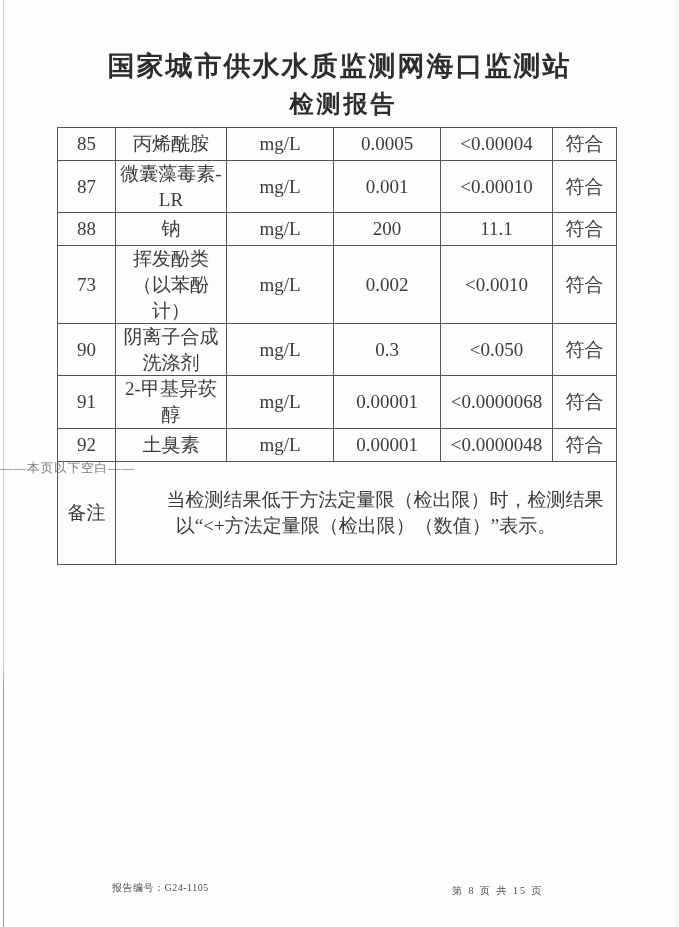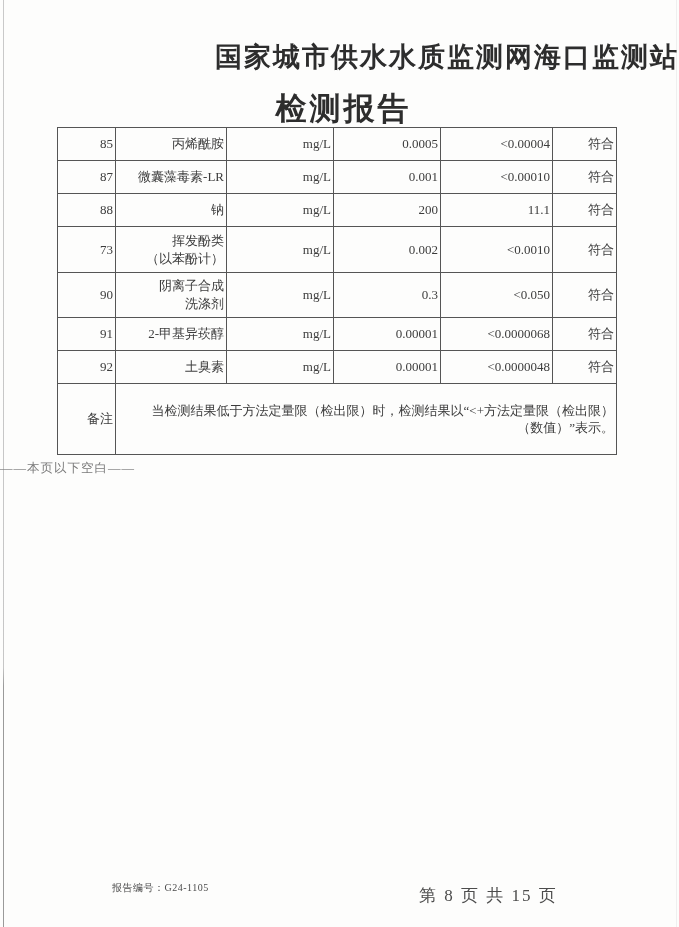"国家城市供水水质监测网海口监测站" .title { text-align: right -> center; top: 39px -> 48px }
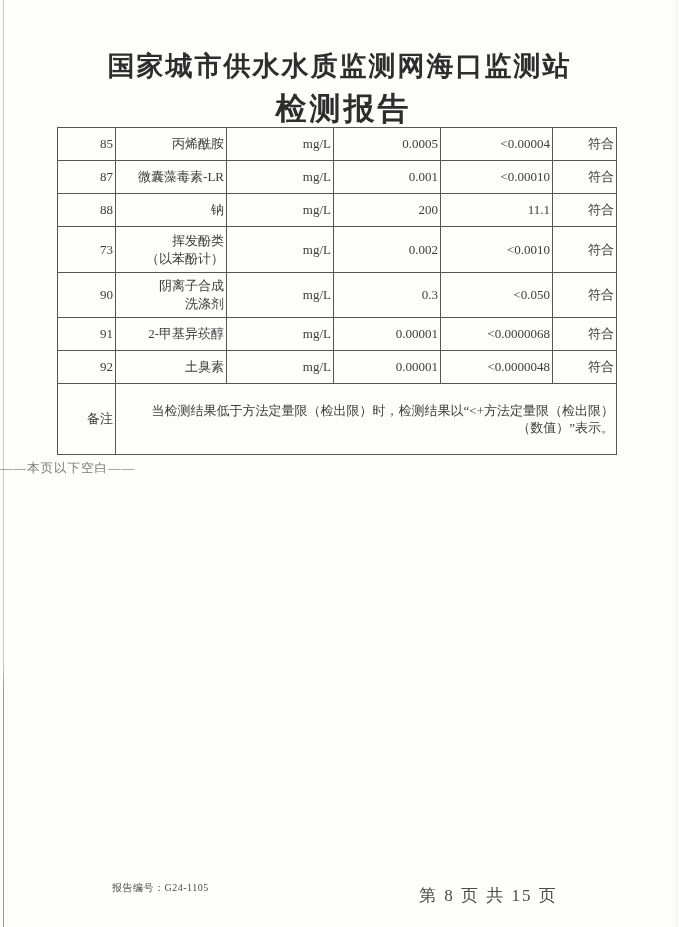"检测报告" .subtitle { font-size: 31px -> 24px }
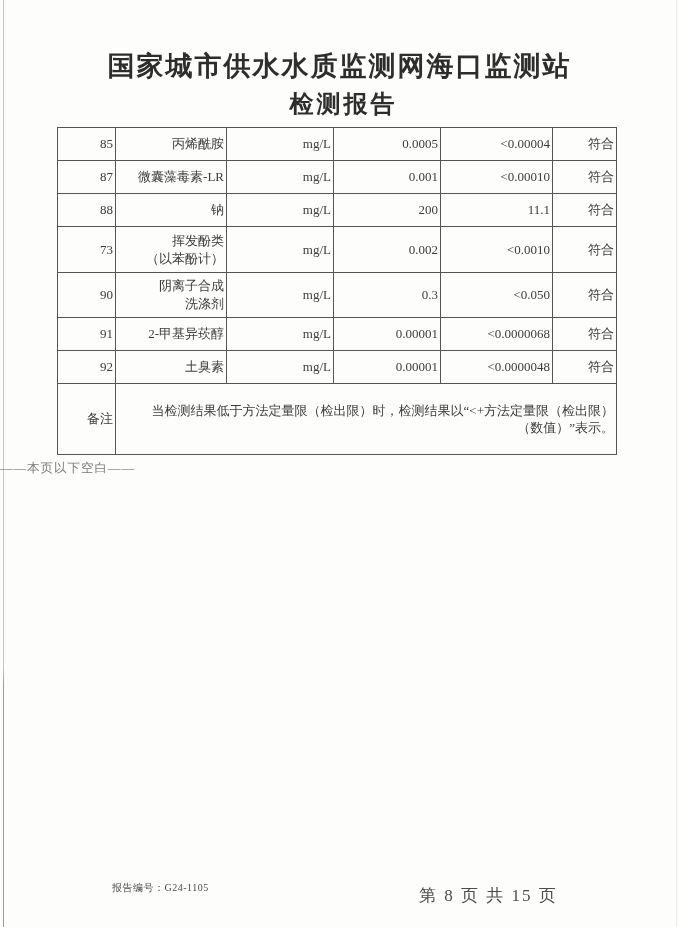"85" table.results td { font-size: 13px -> 19px; text-align: right -> center }
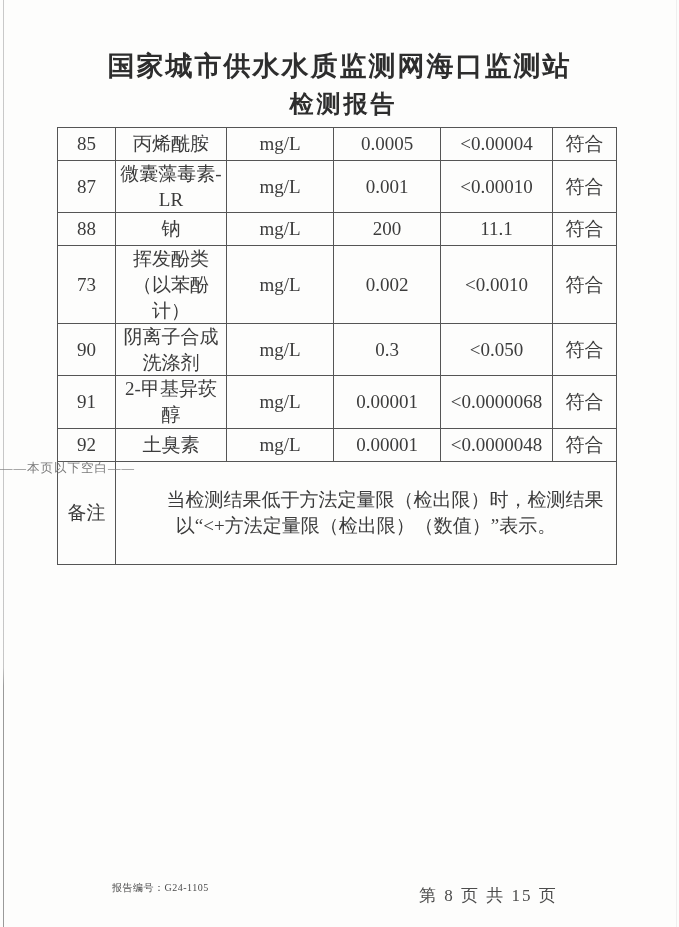"第 8 页 共 15" .page-indicator { font-size: 17px -> 10px; left: 419px -> 452px }
